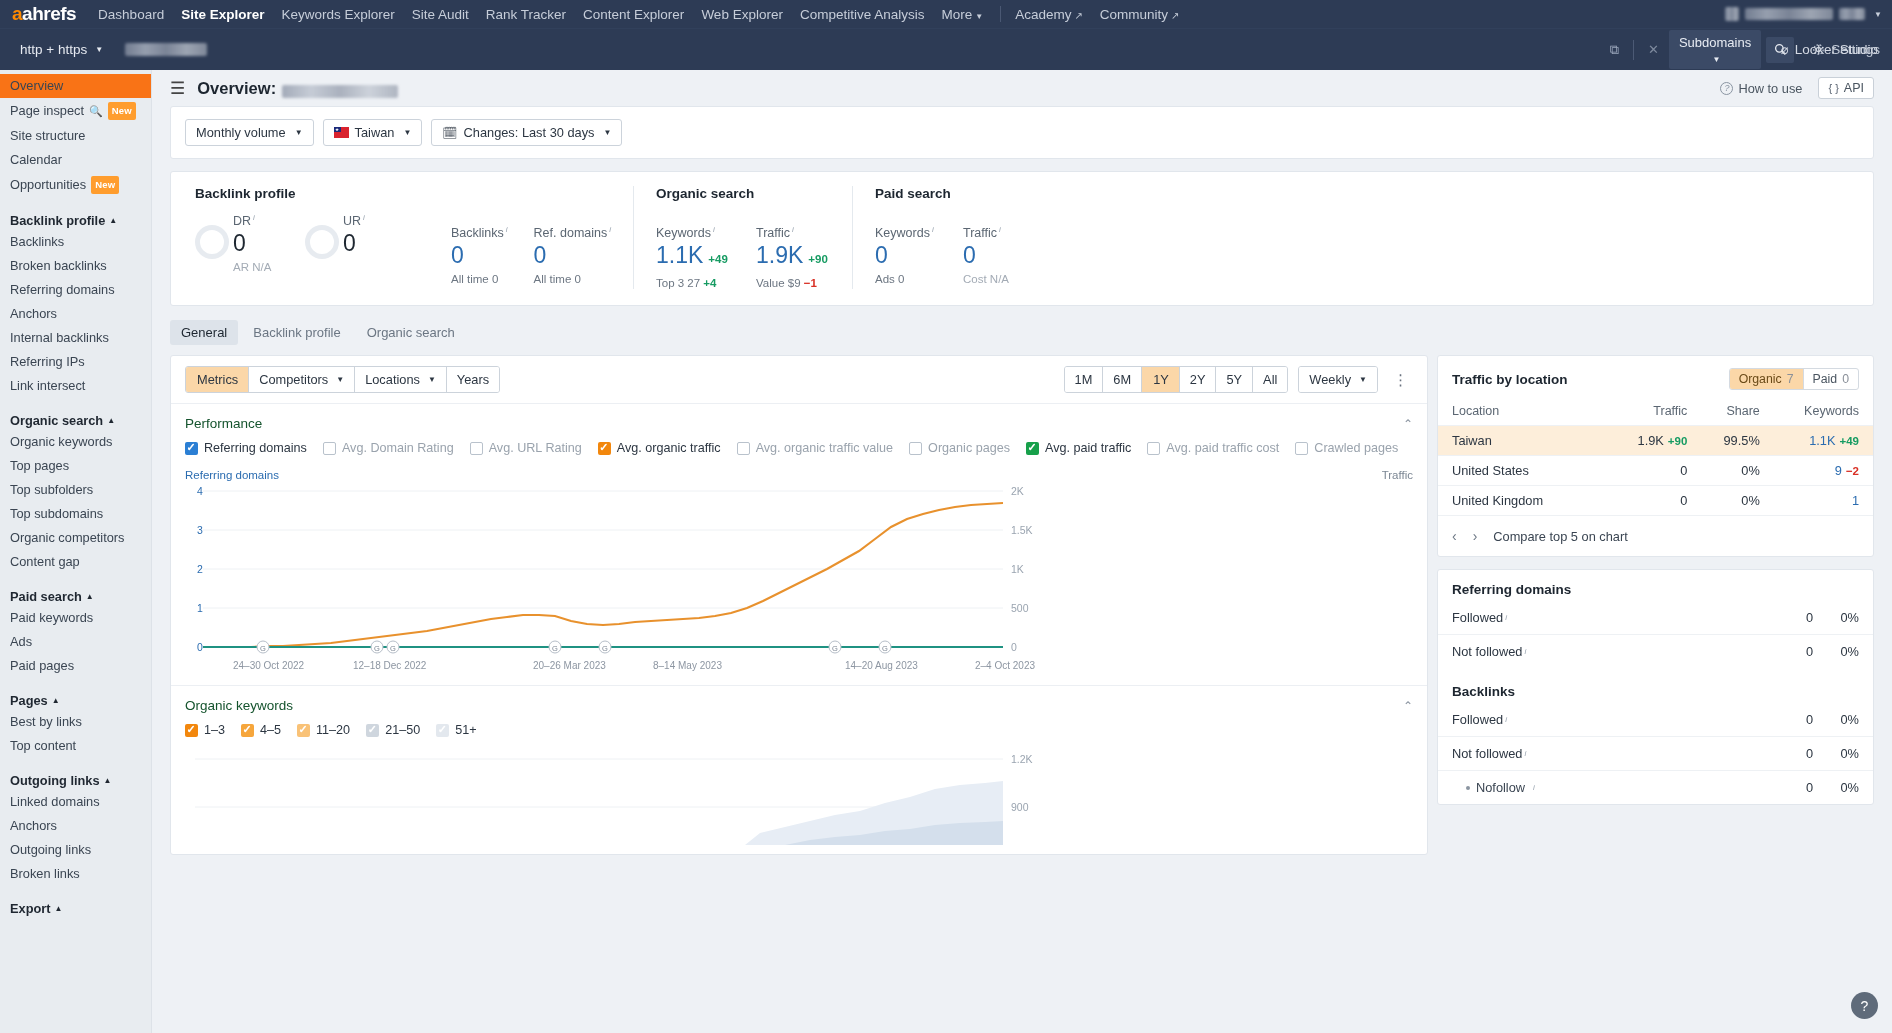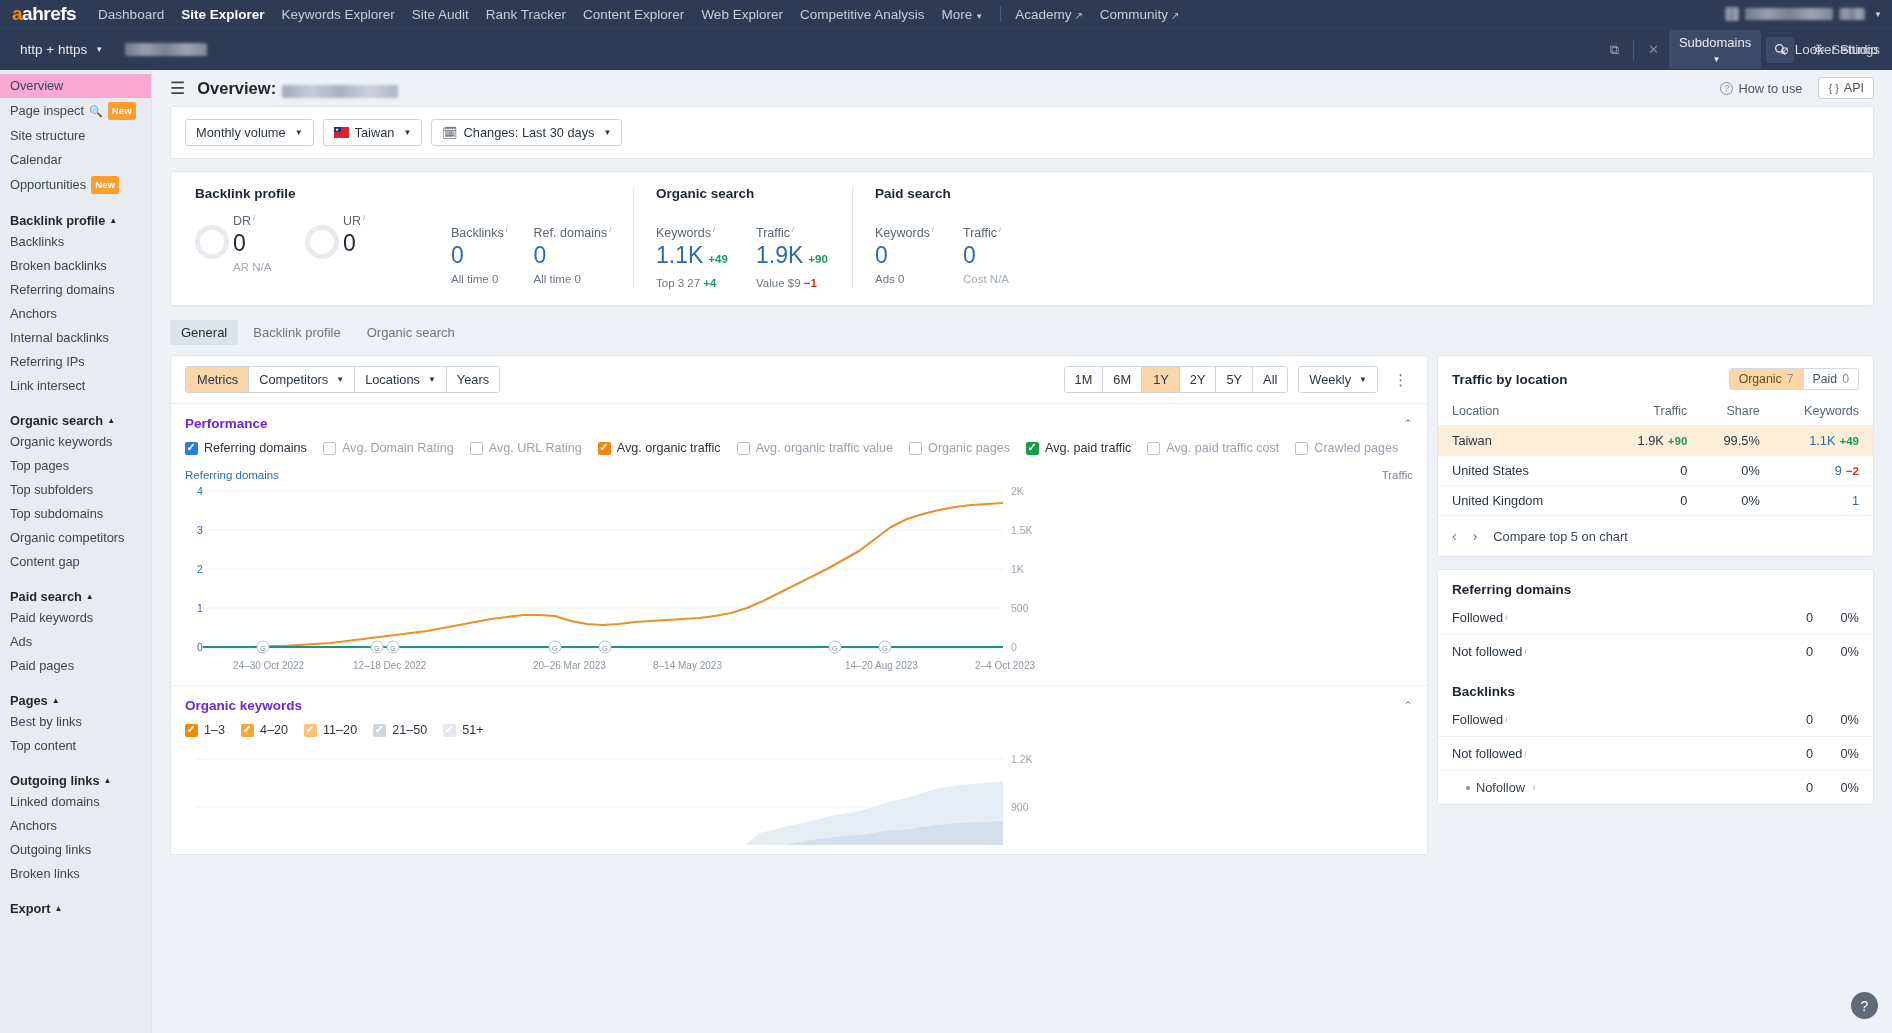"Overview" .side-item.selected { background: #f9a8d4 -> #f97316 }
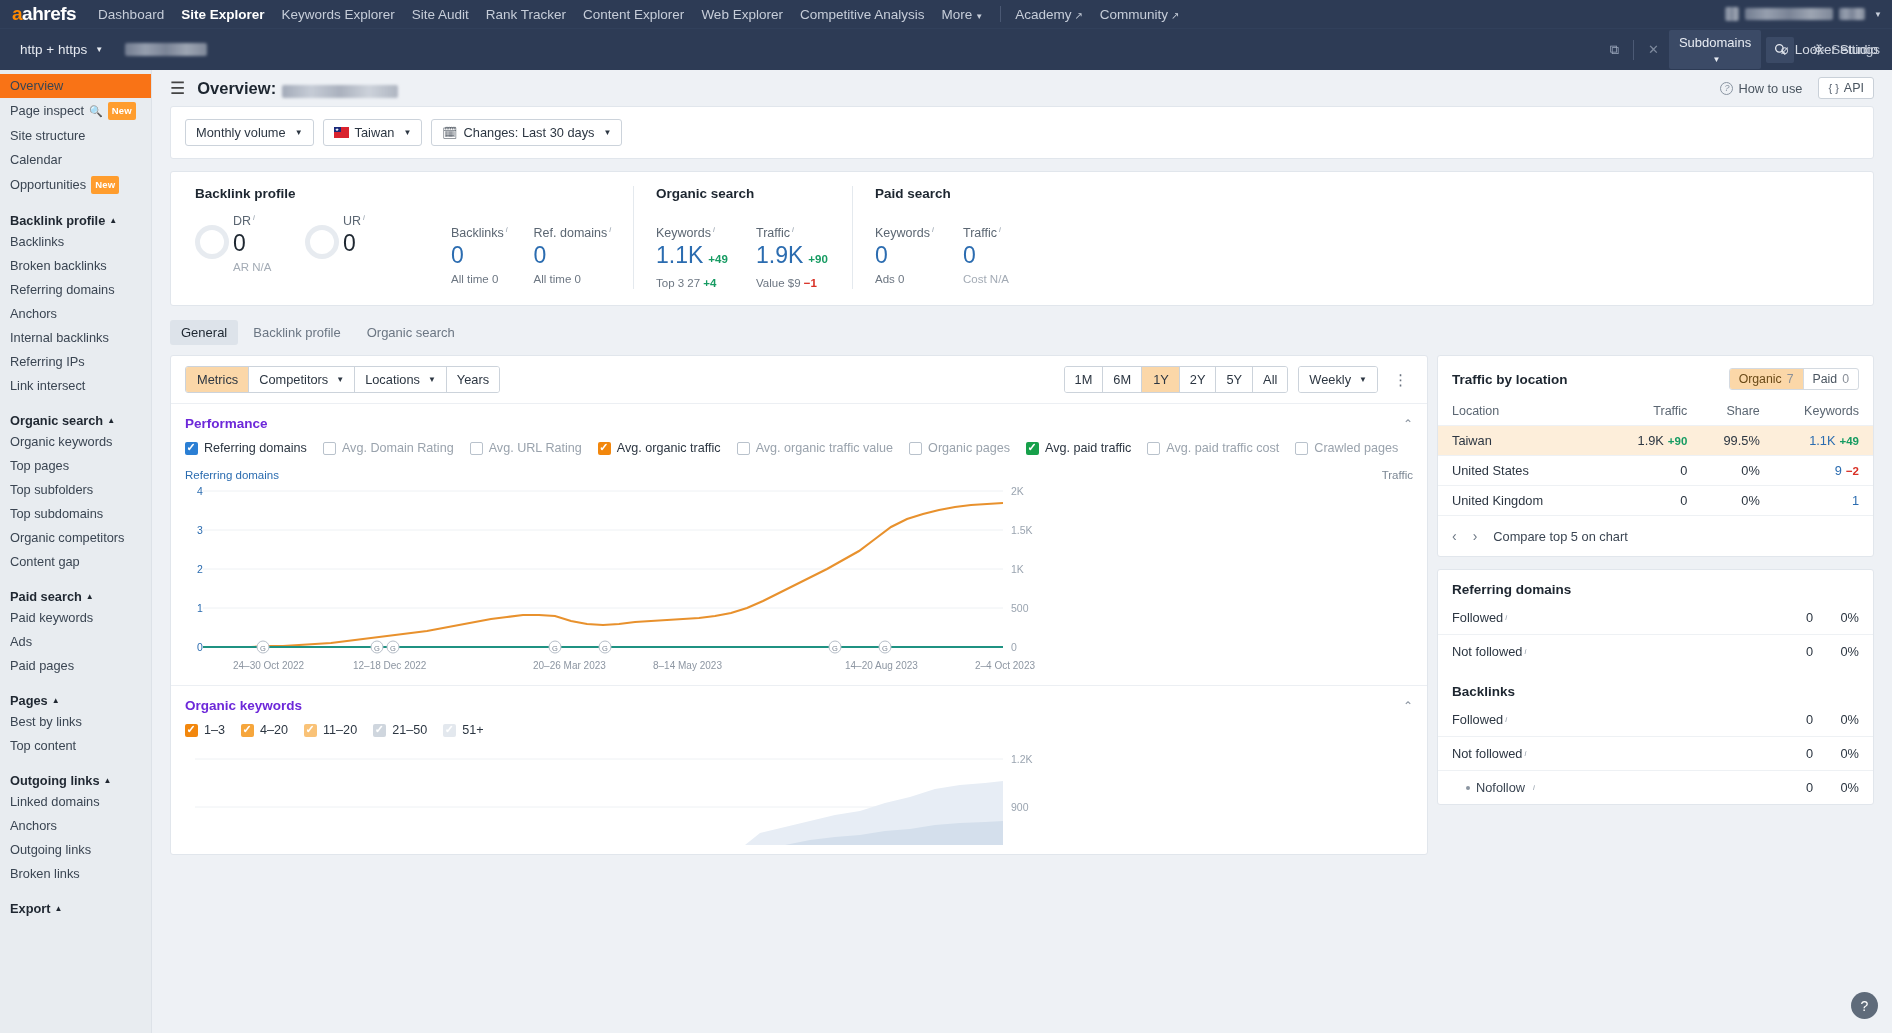"Performance" .sec-title { color: #6d28d9 -> #14532d; font-weight: bold -> normal }
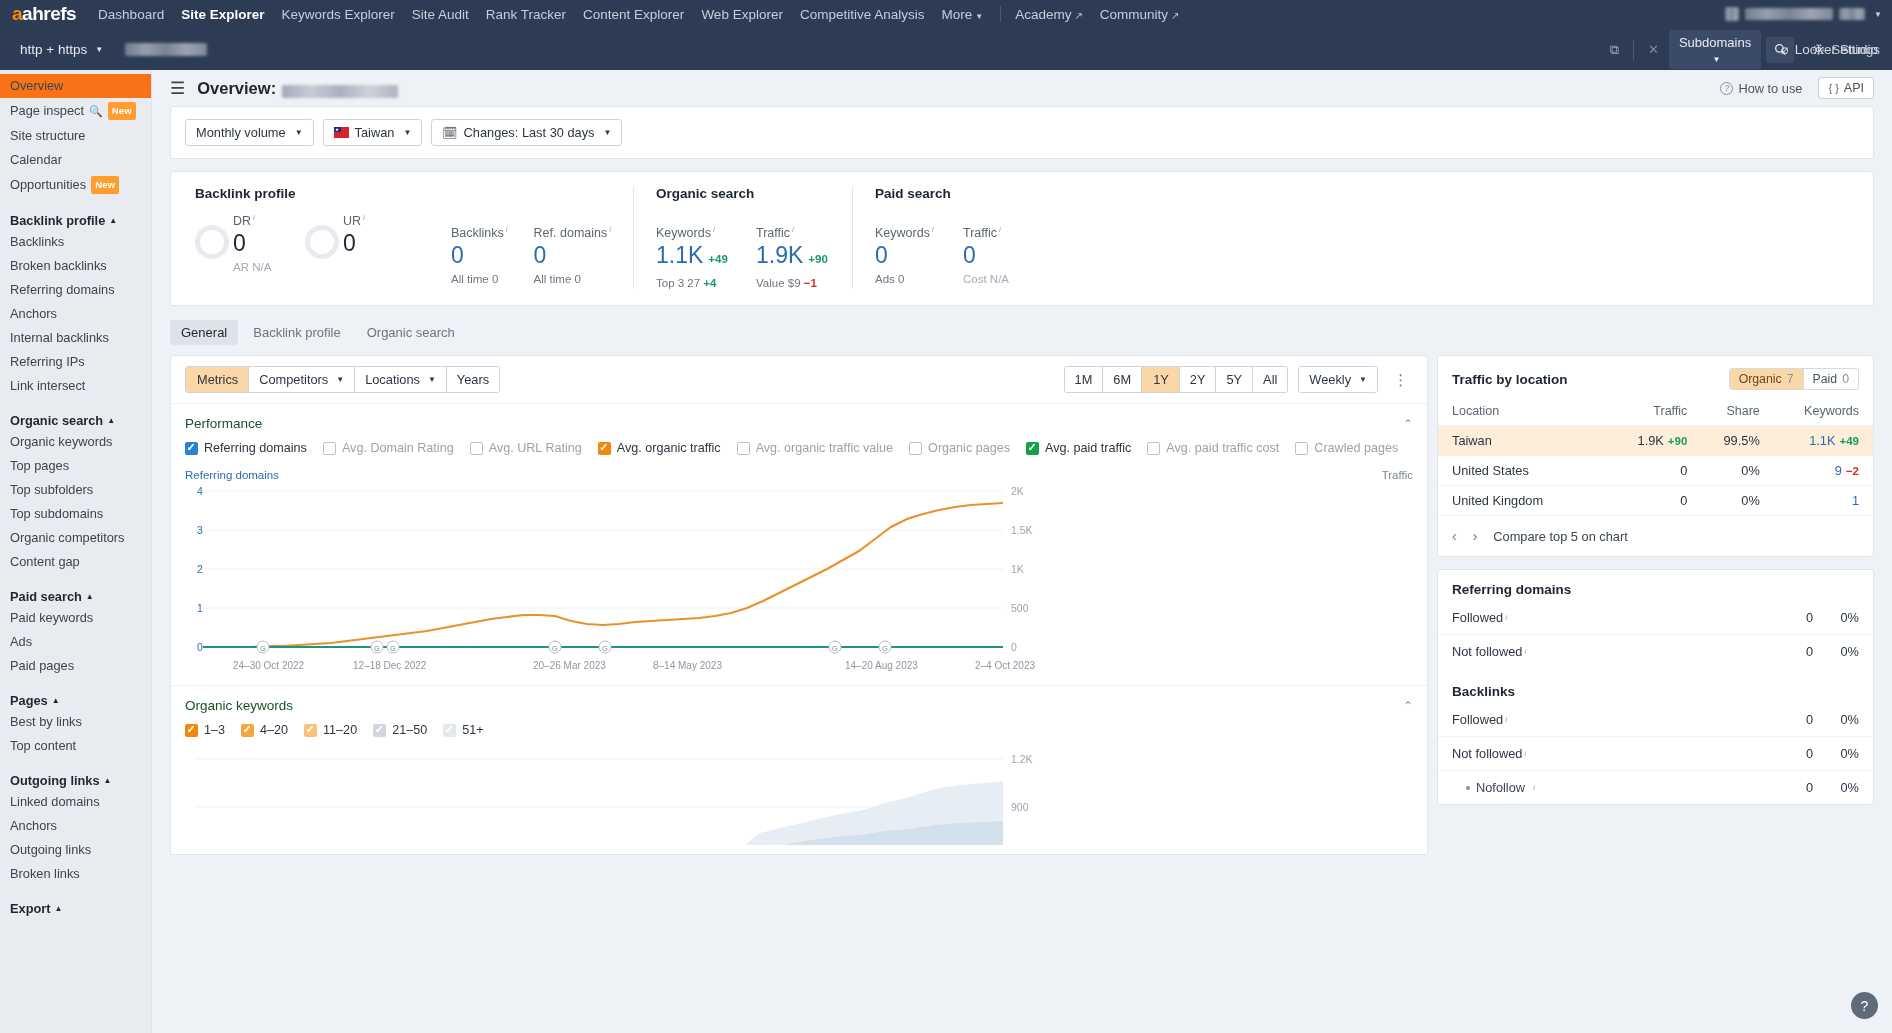"4–20" span { text: 20 -> 5 }
